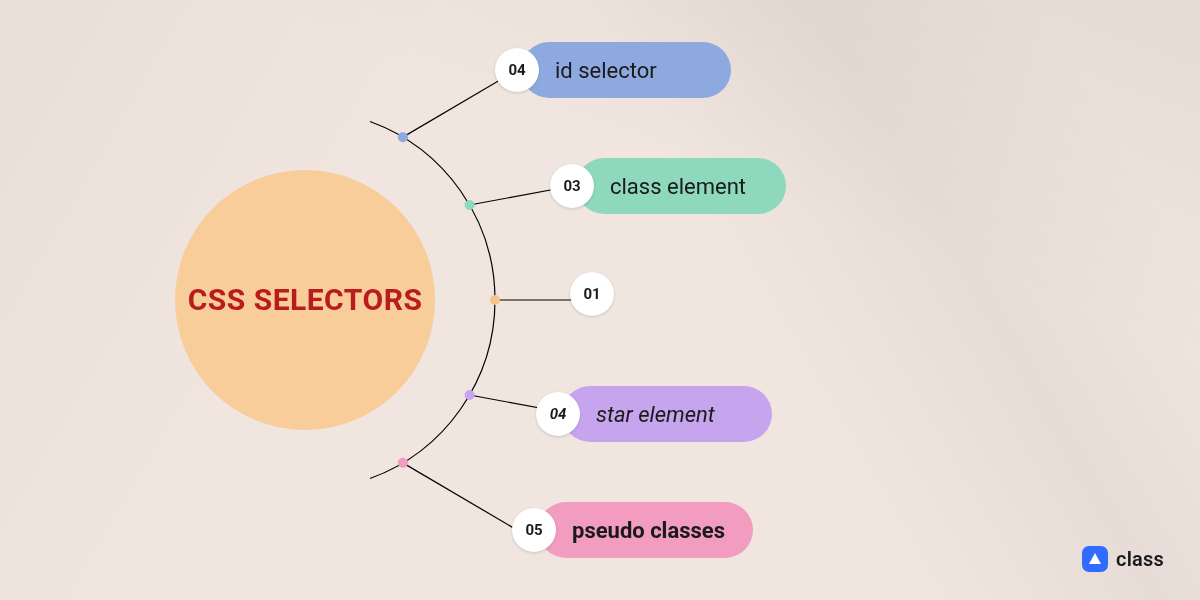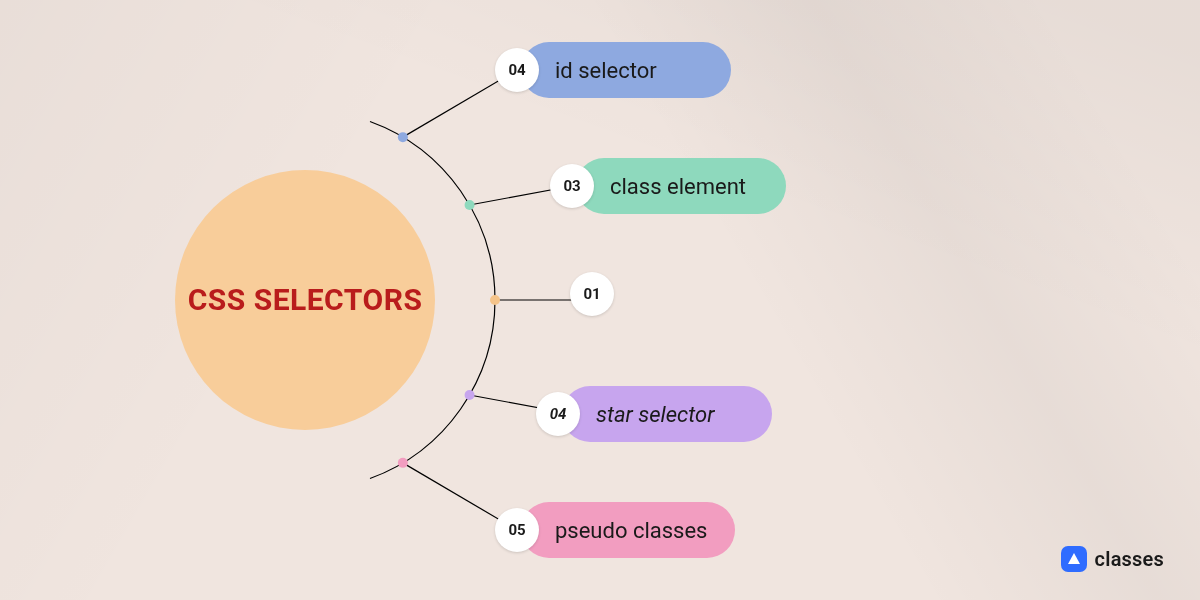"star selector" span { text: selector -> element }
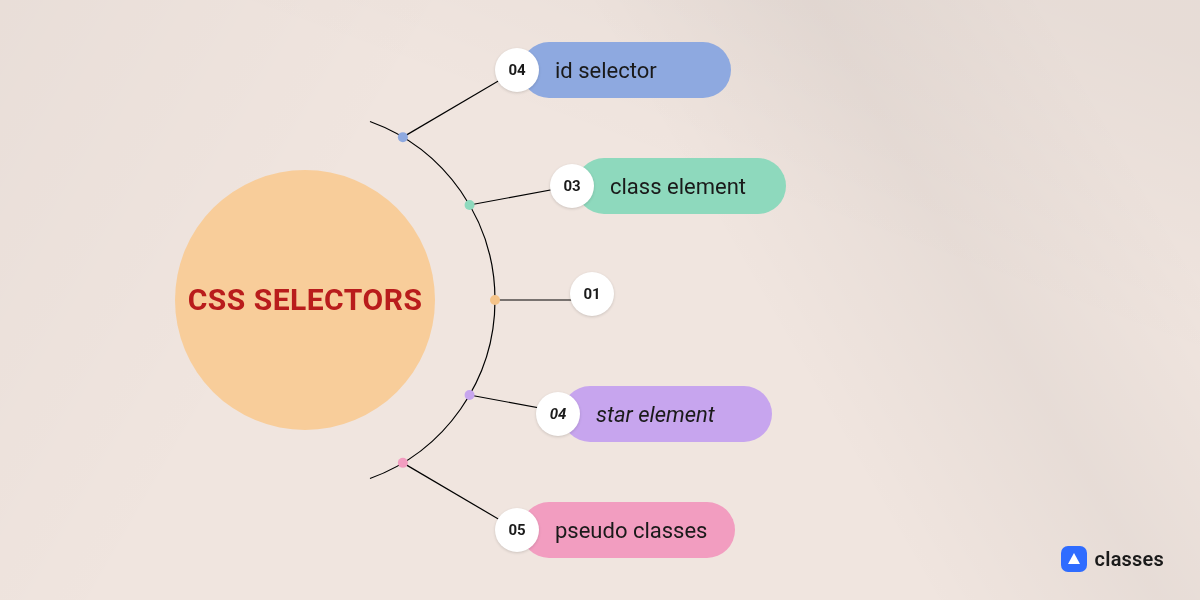"05" div.node { left: 495px -> 512px }
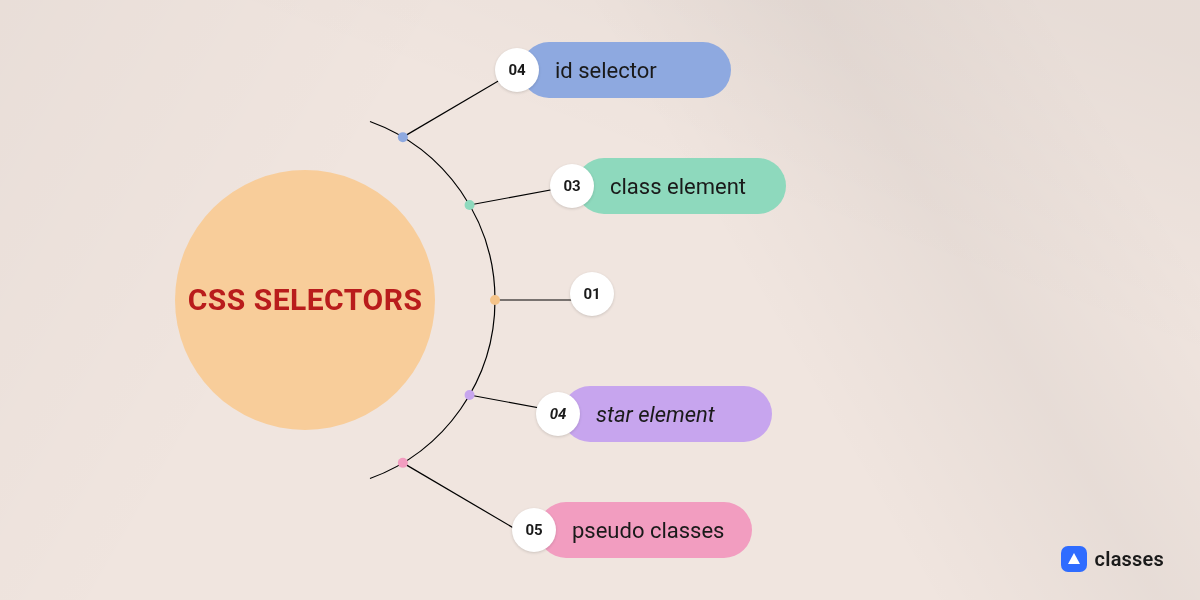"pseudo classes" div.pill { font-weight: none -> bold }
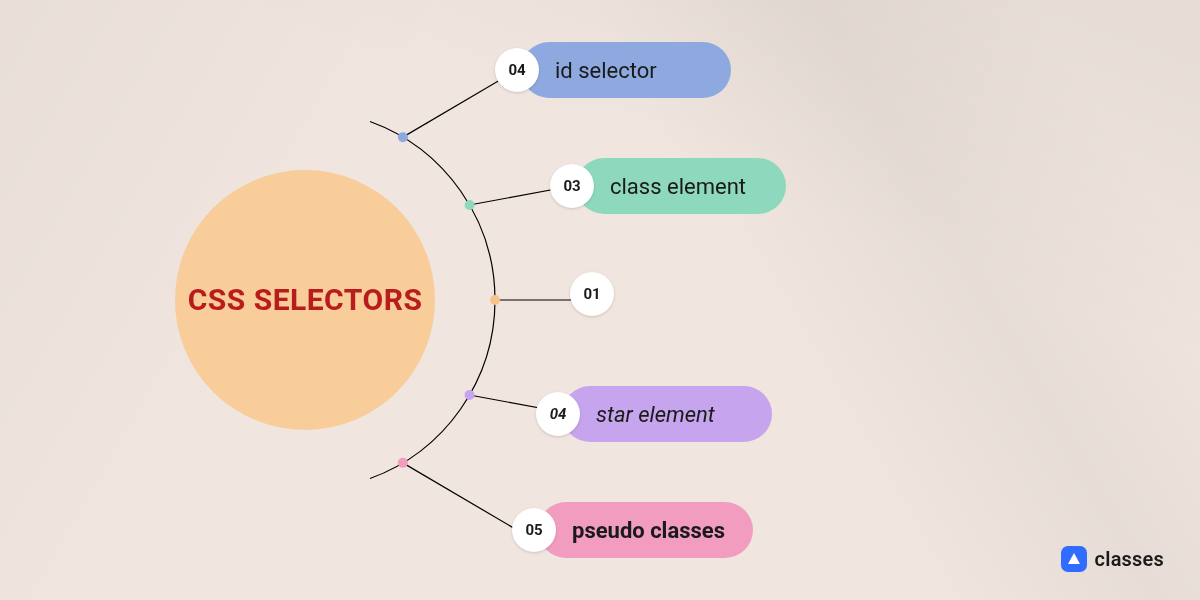"classes" span.logo-text { text: classes -> class }
